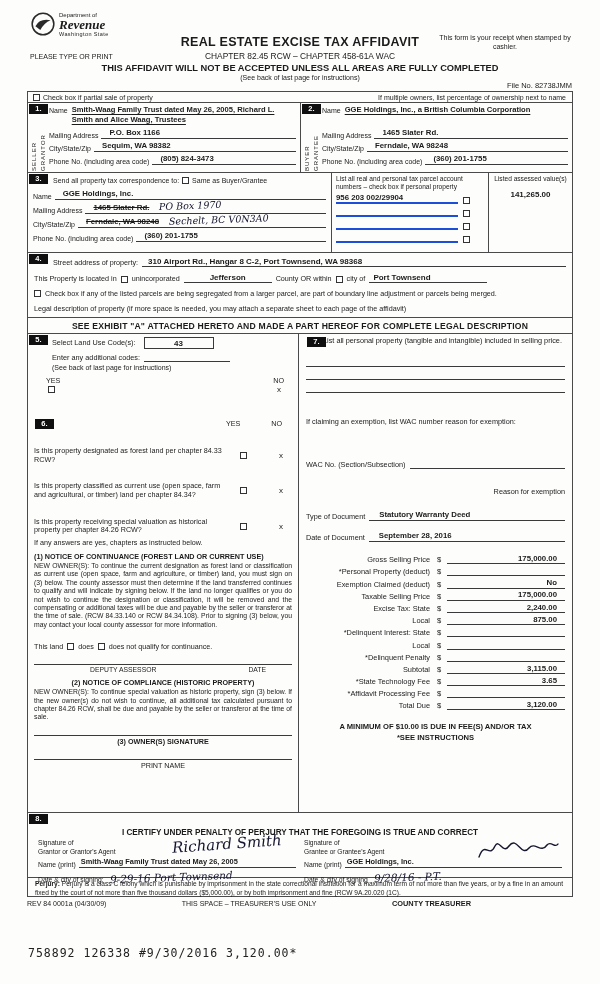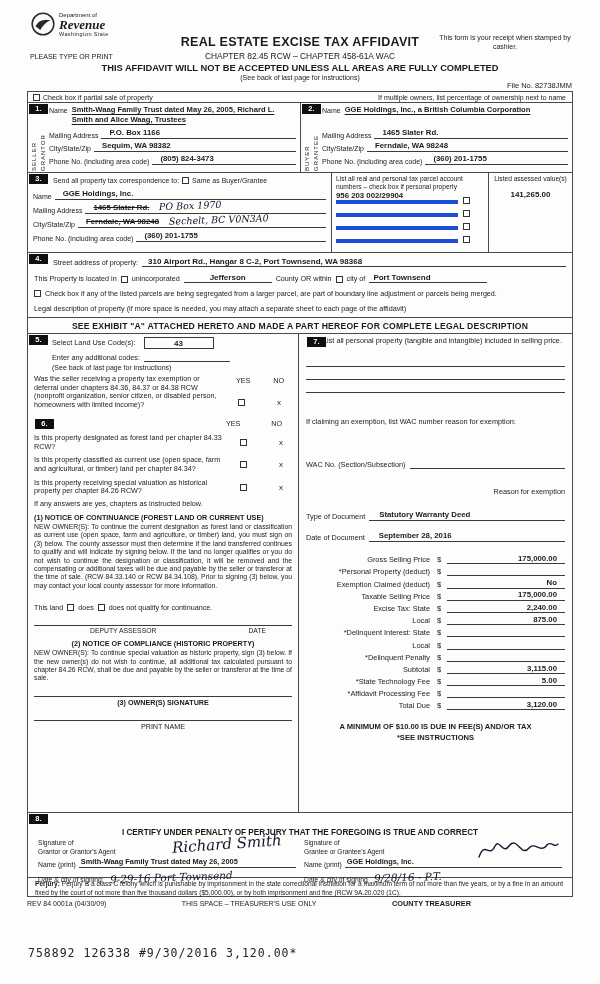"956 203 002/29904" .parcel-fill { border-bottom: 4px solid #1d4ed8 -> 2px solid #1d4ed8 }
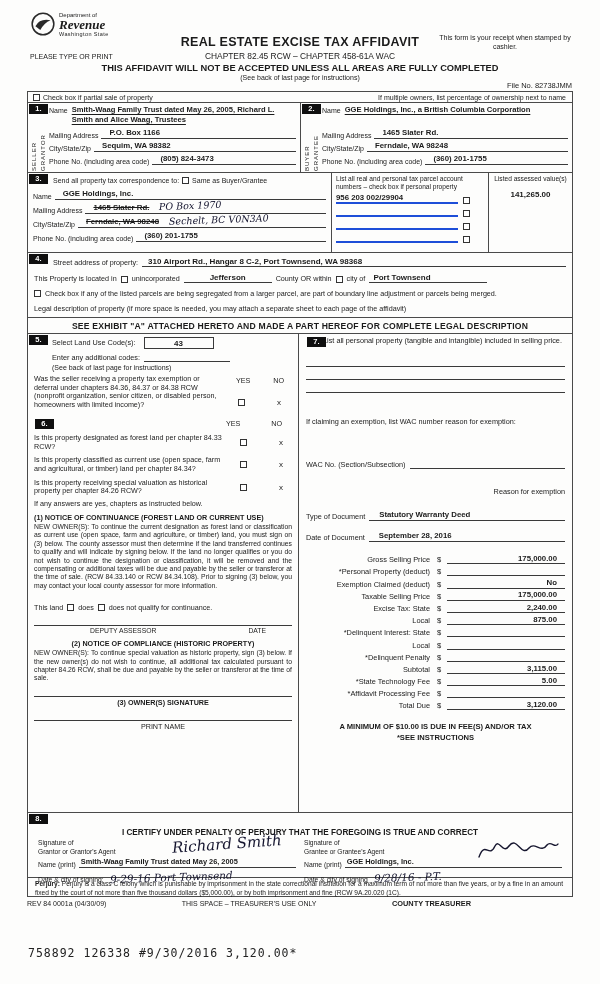"Was the seller receiving a" div.q-text { html: <div>Was the seller receiving a property tax exemption or deferral under chapters 84.36, 84.37 or 84.38 RCW (nonprofit organization, senior citizen, or disabled person, homeowners with limited income)?</div> -> none }
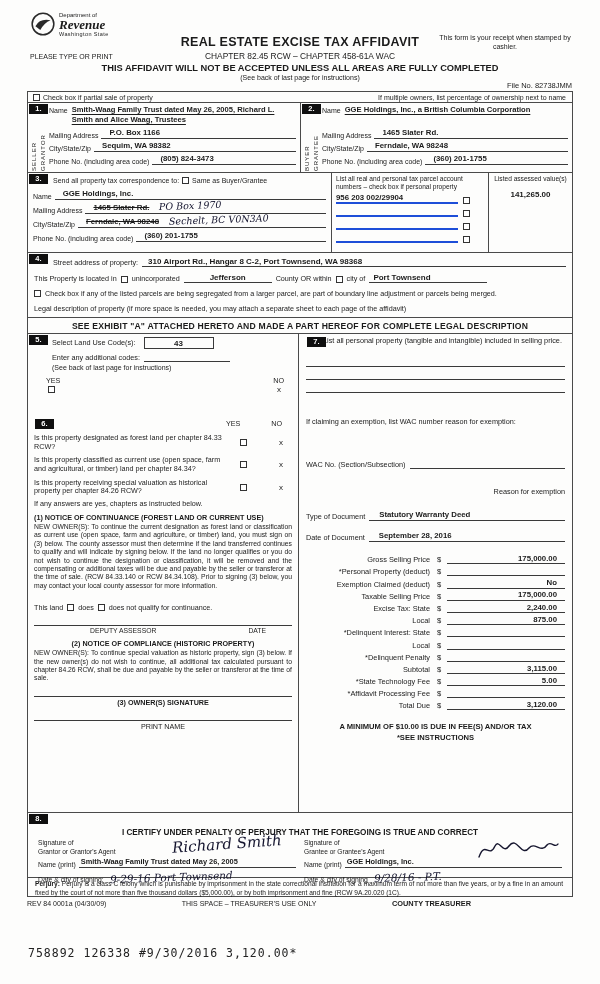"Is this property designated as" .q6 { margin-top: 5px -> 18px }
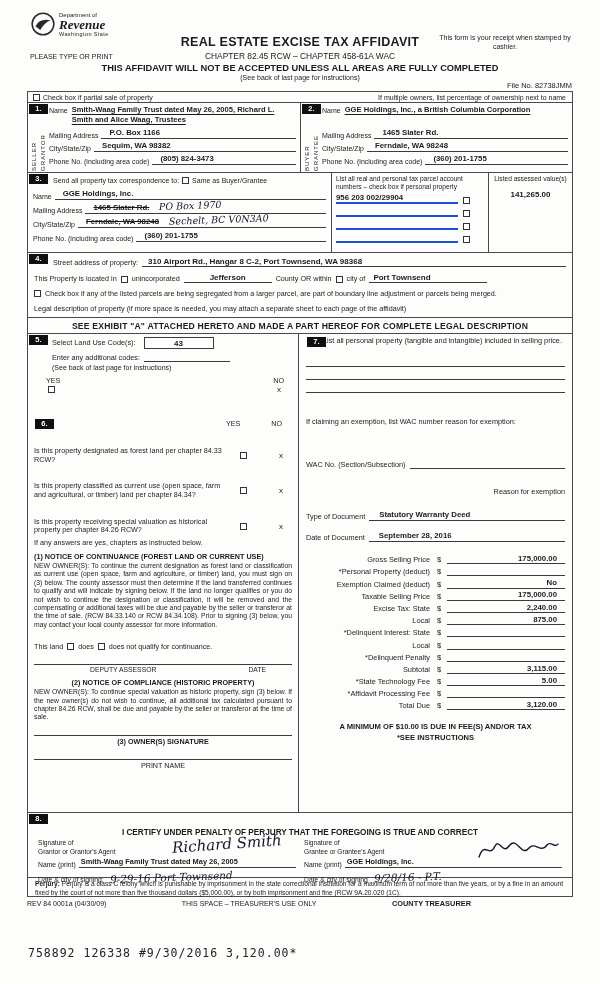"5.00" span.mval { text: 5.00 -> 3.65 }
